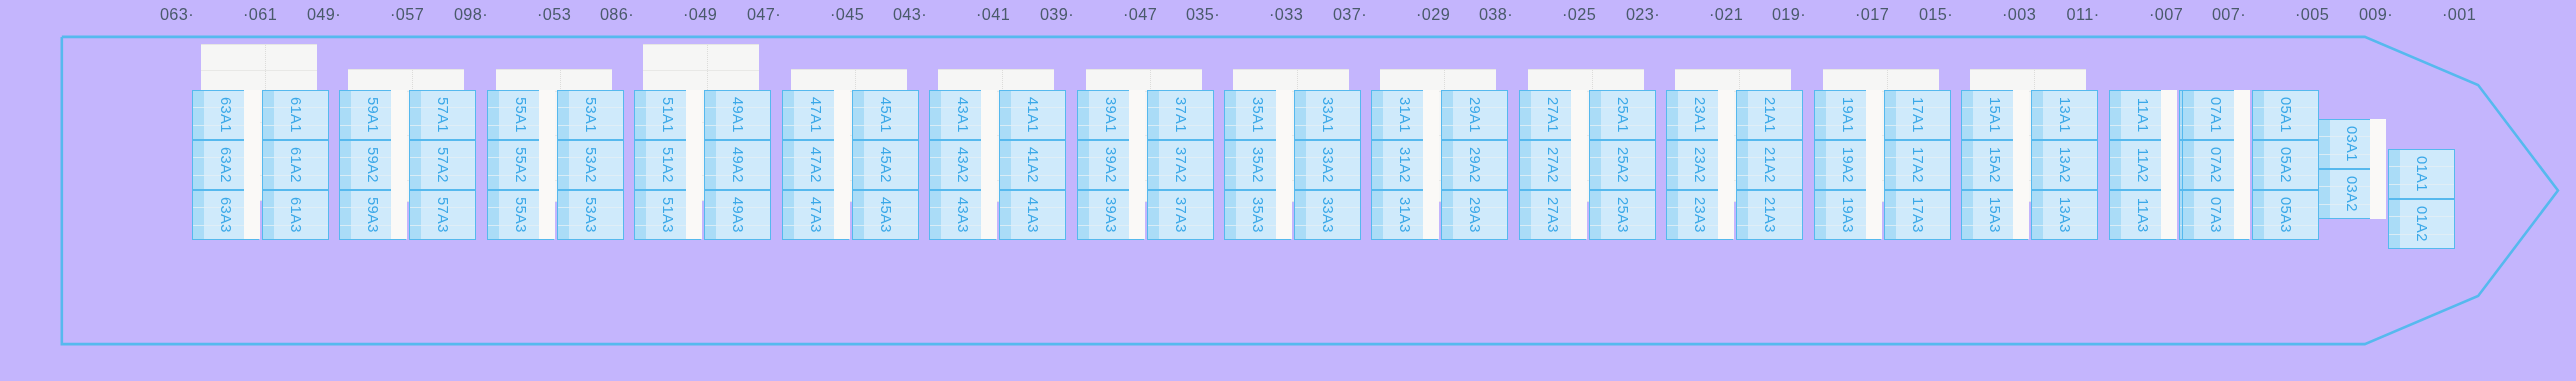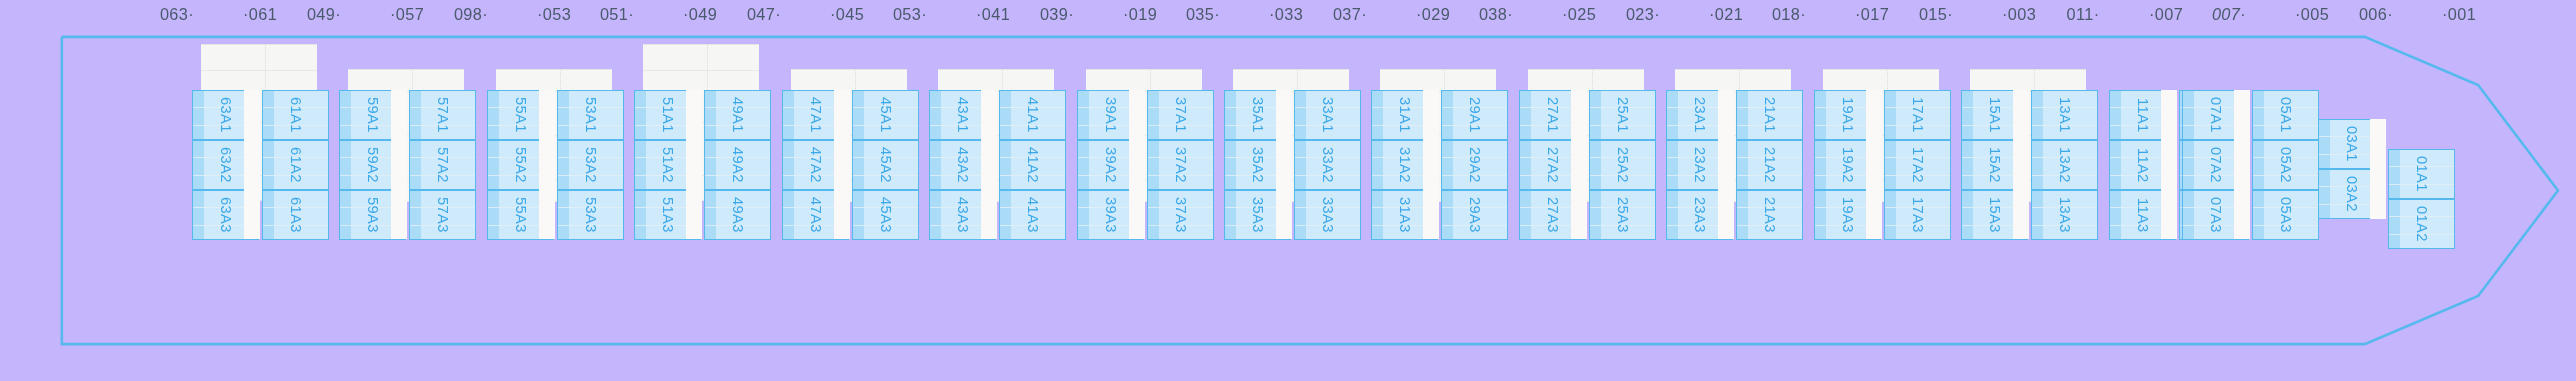"051·" div.bay-tick { text: 051 -> 086 }
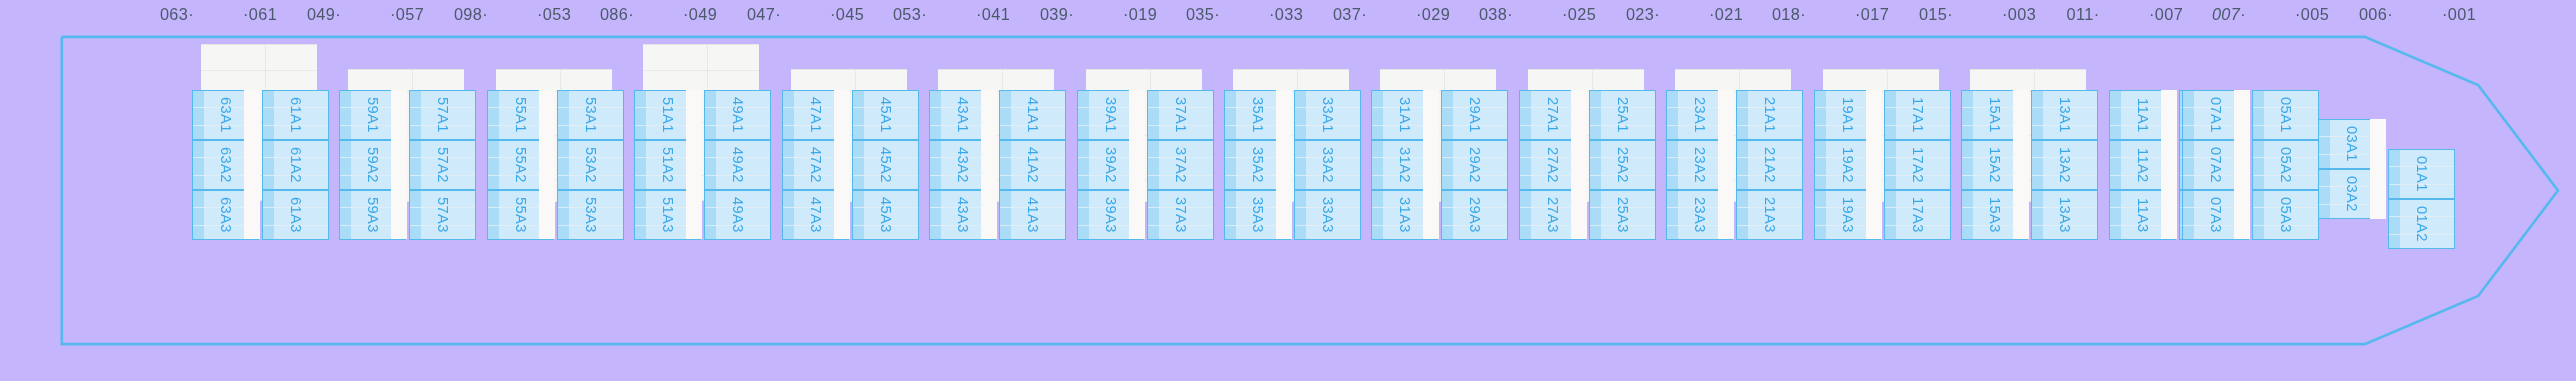"053·" div.bay-tick { text: 053 -> 043 }
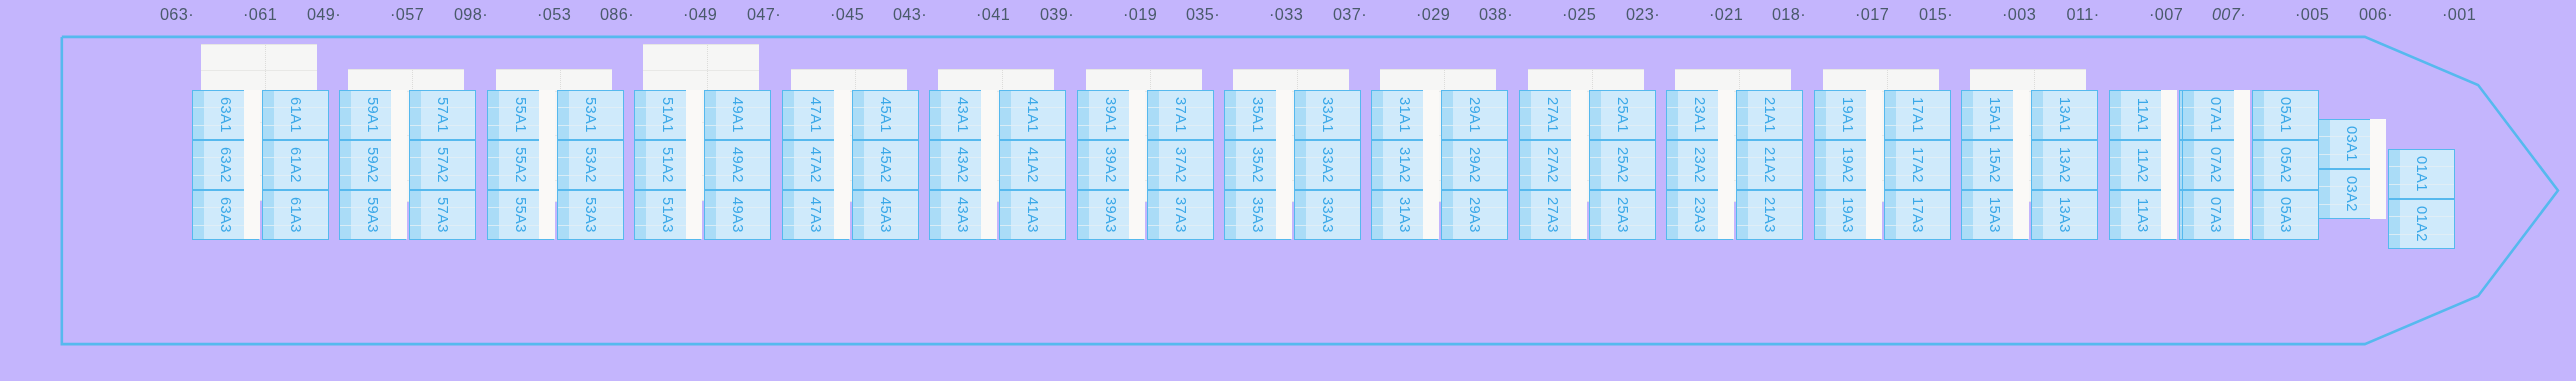"·019" div.bay-tick { text: 019 -> 047 }
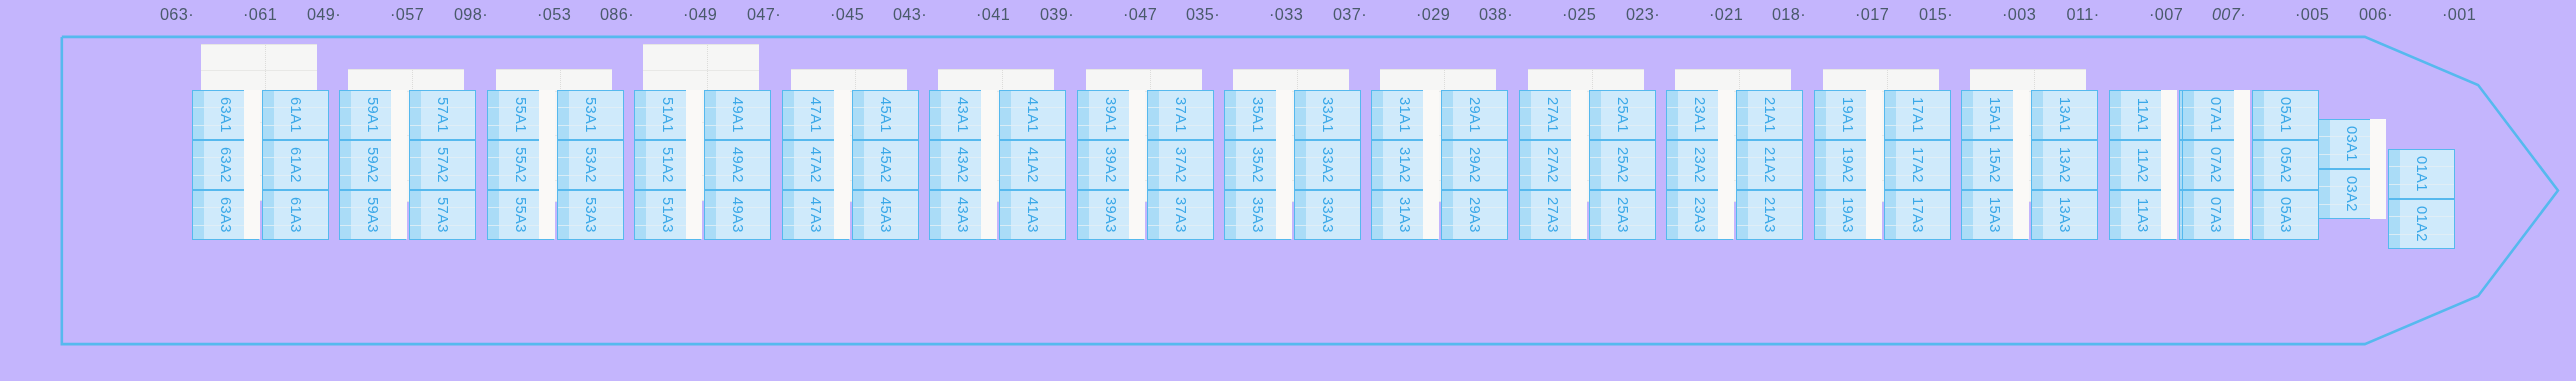"018·" div.bay-tick { text: 018 -> 019 }
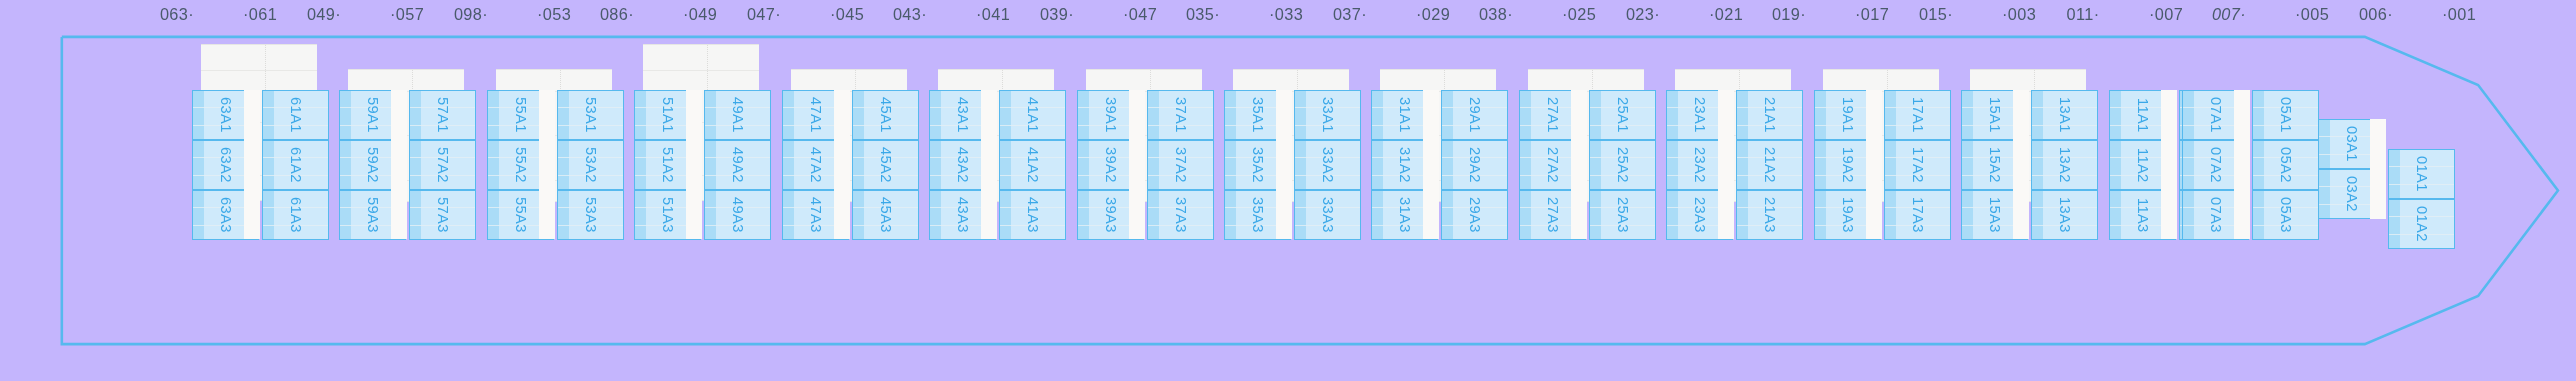"007·" div.bay-tick { font-style: italic -> none }
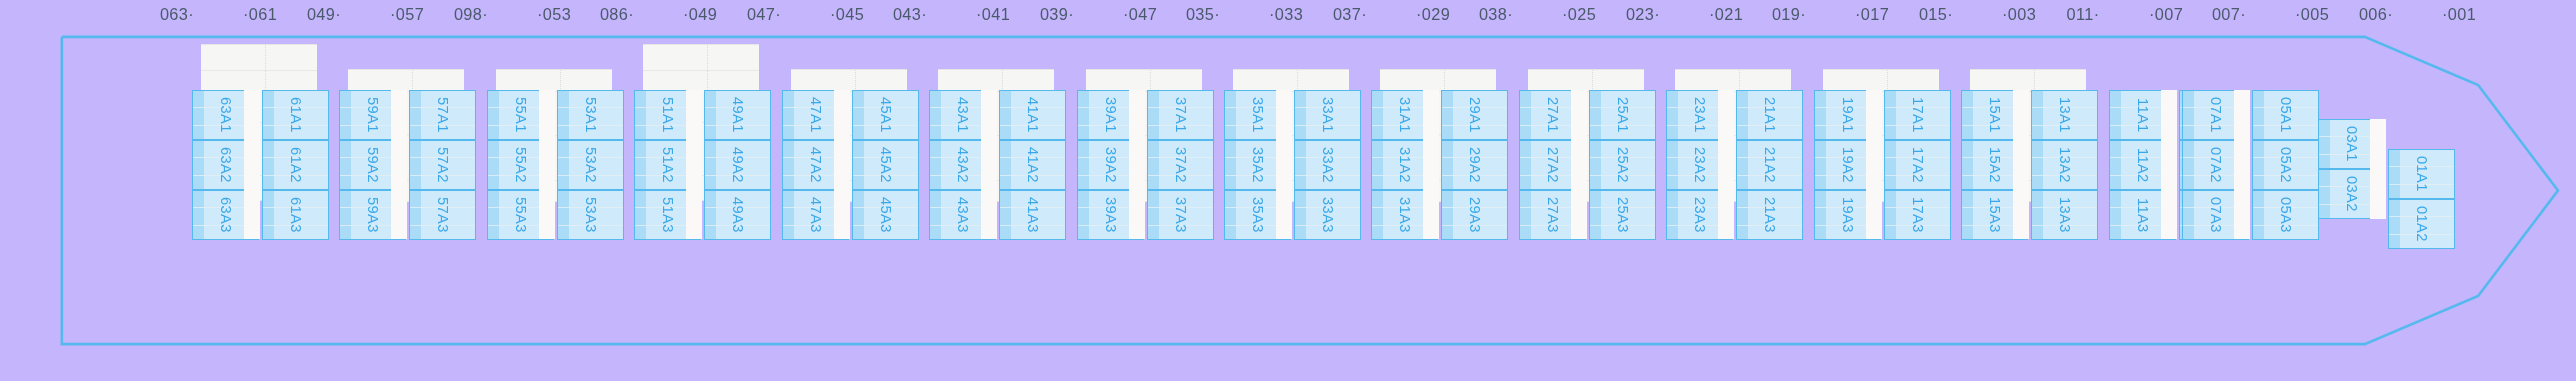"006·" div.bay-tick { text: 006 -> 009 }
